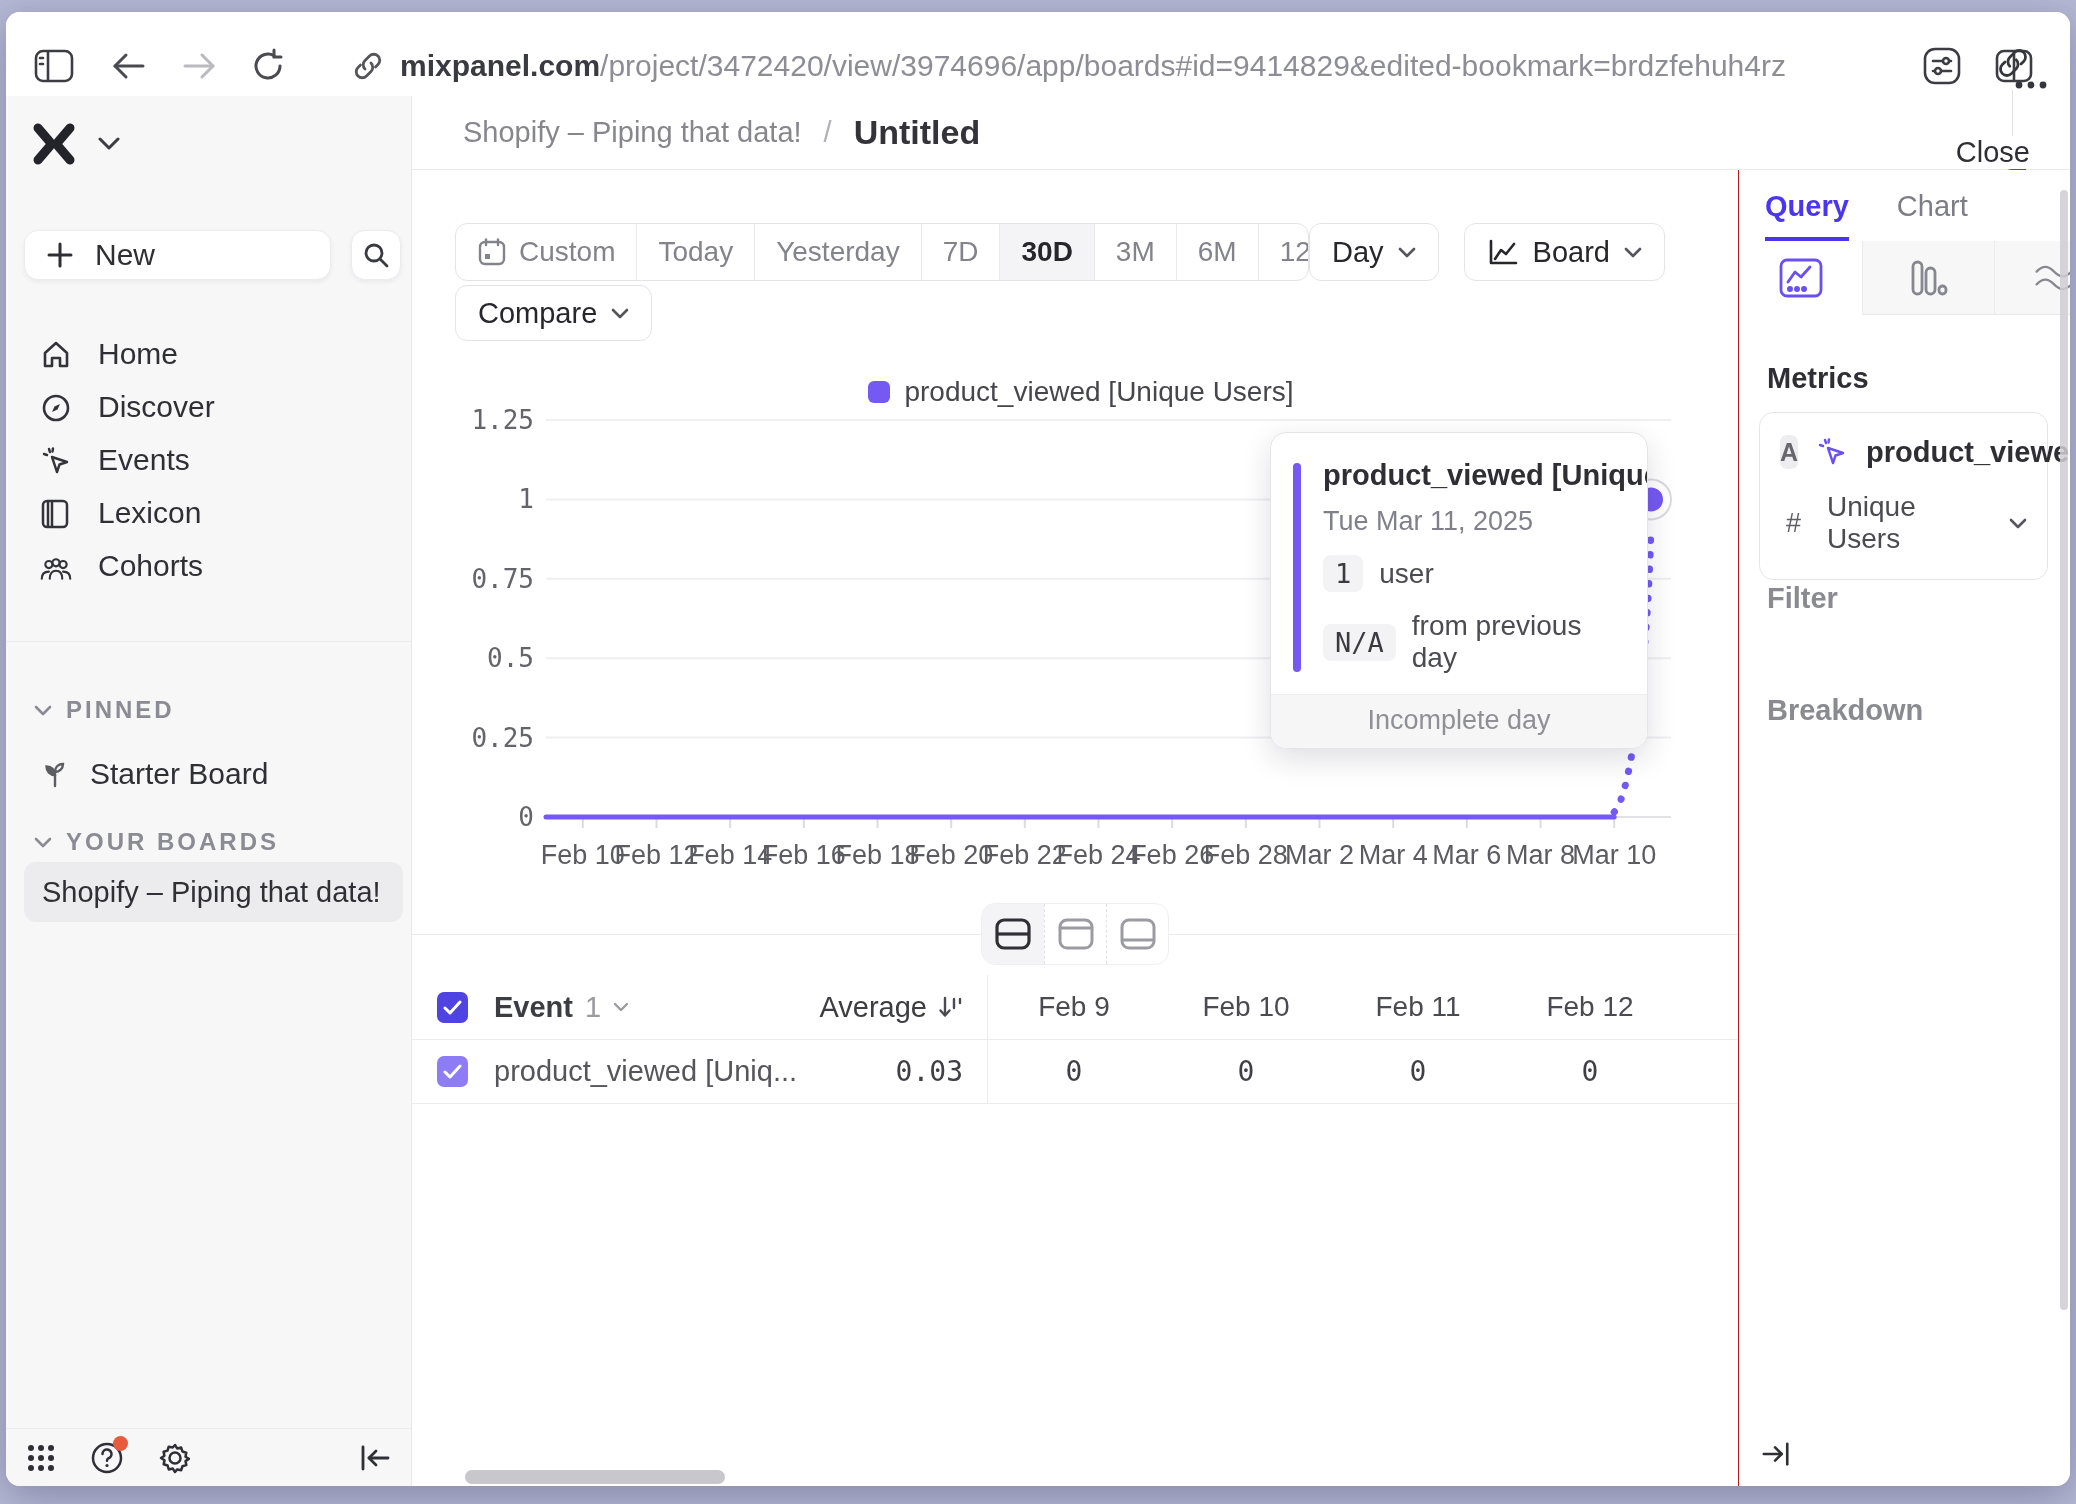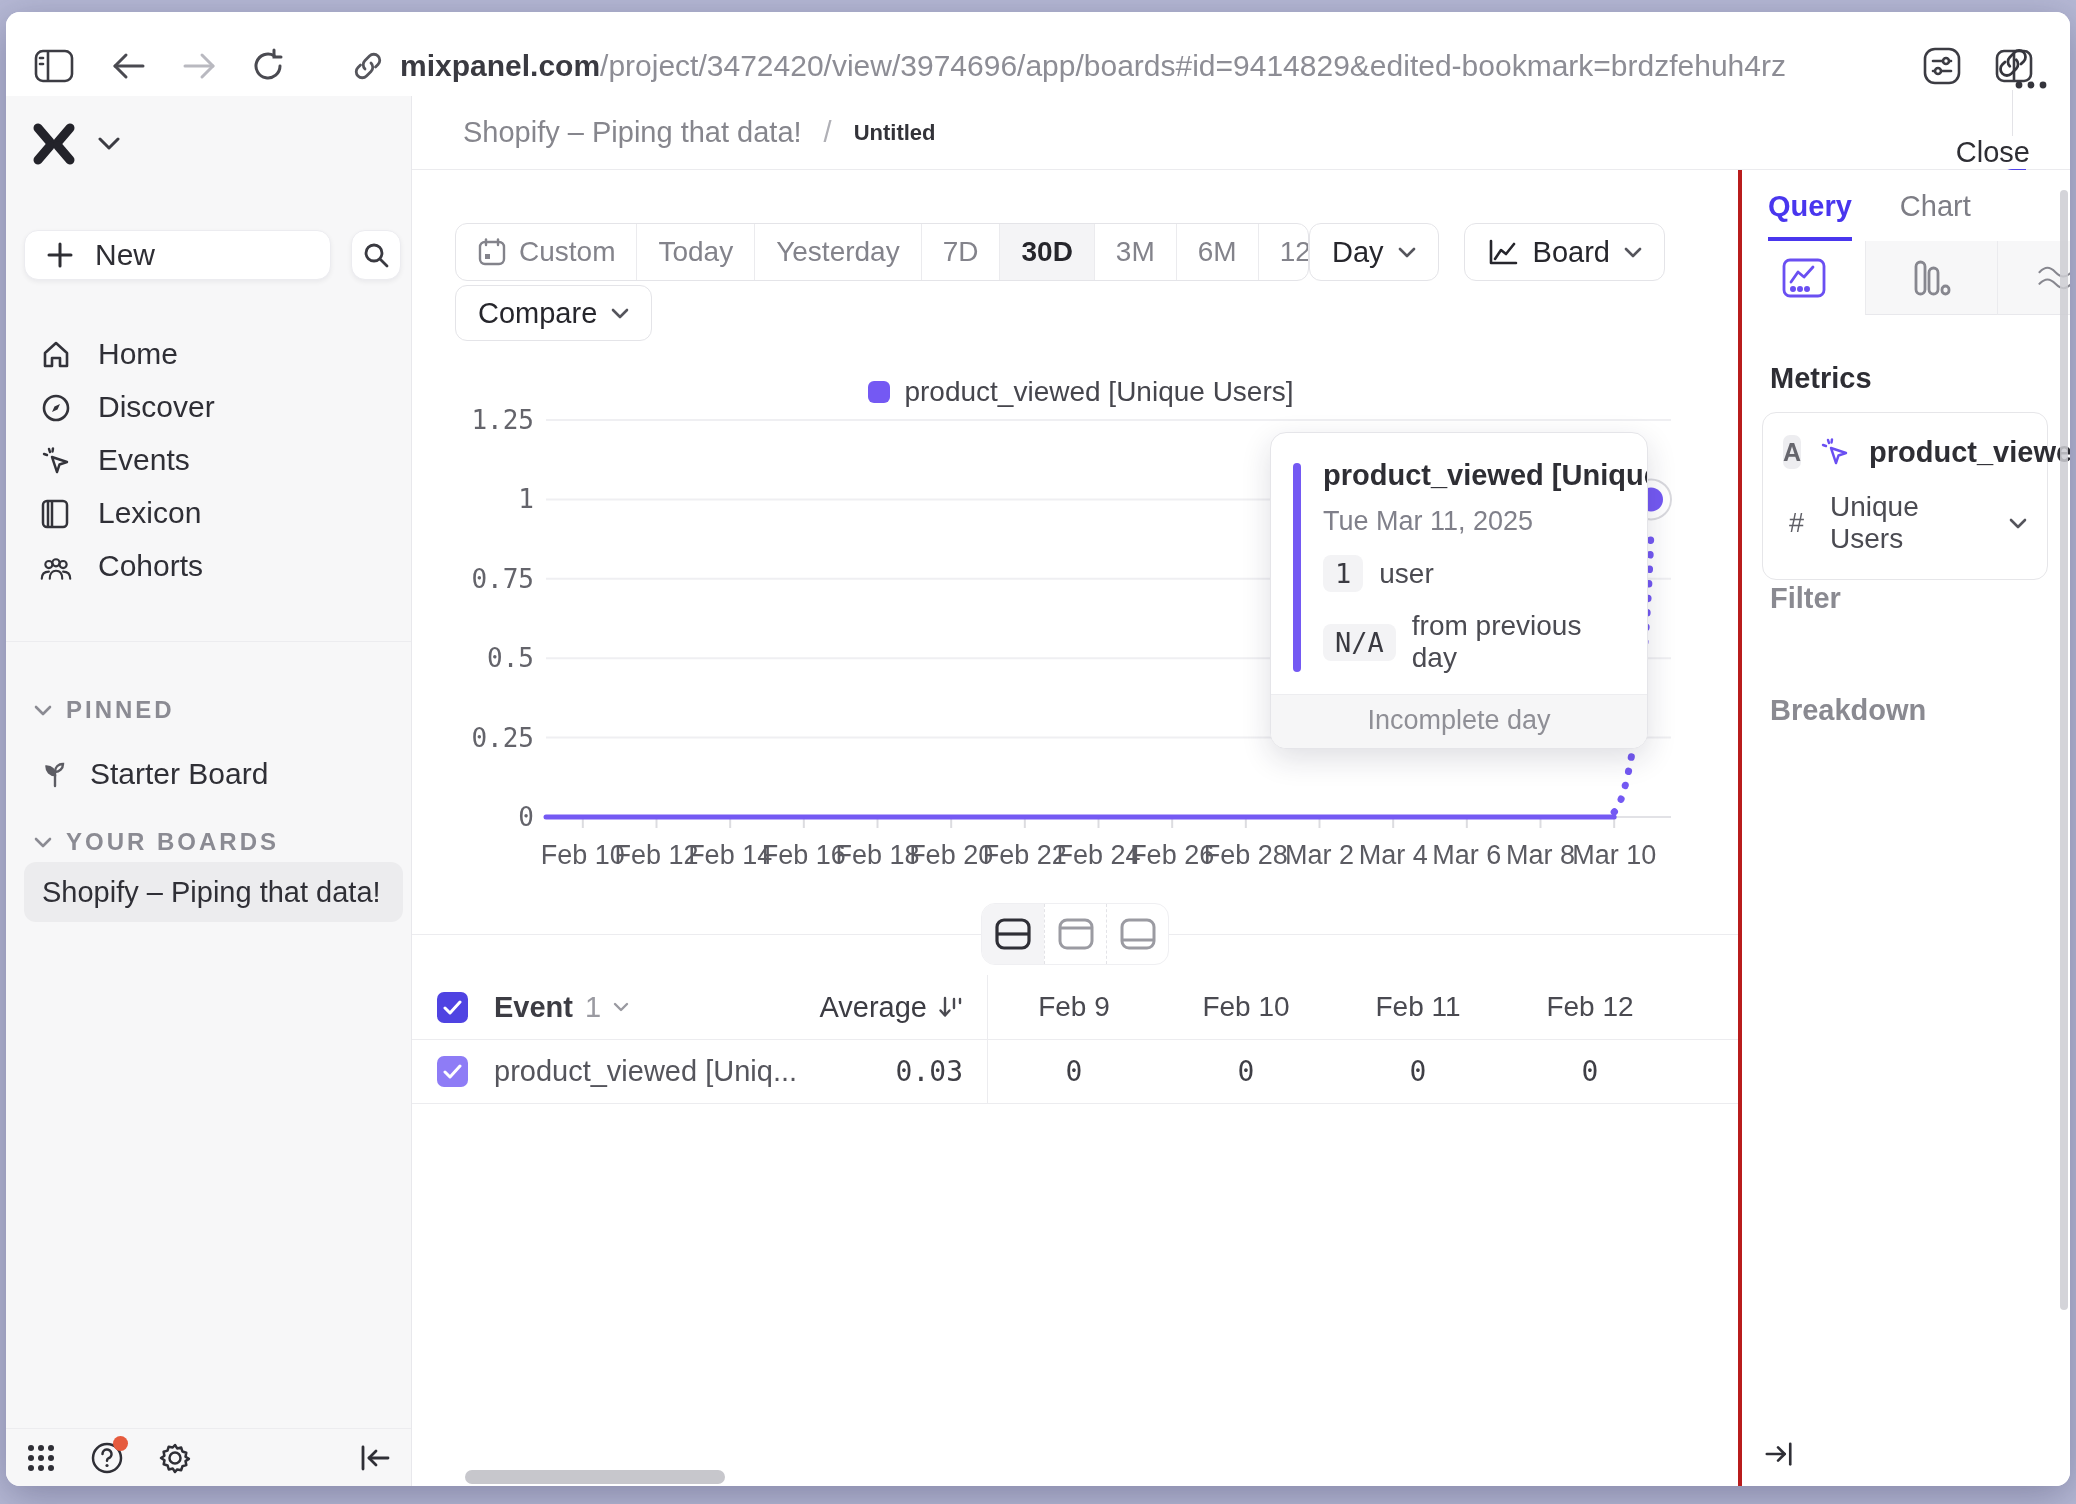"Untitled" .crumb-page { font-size: 22px -> 34px }
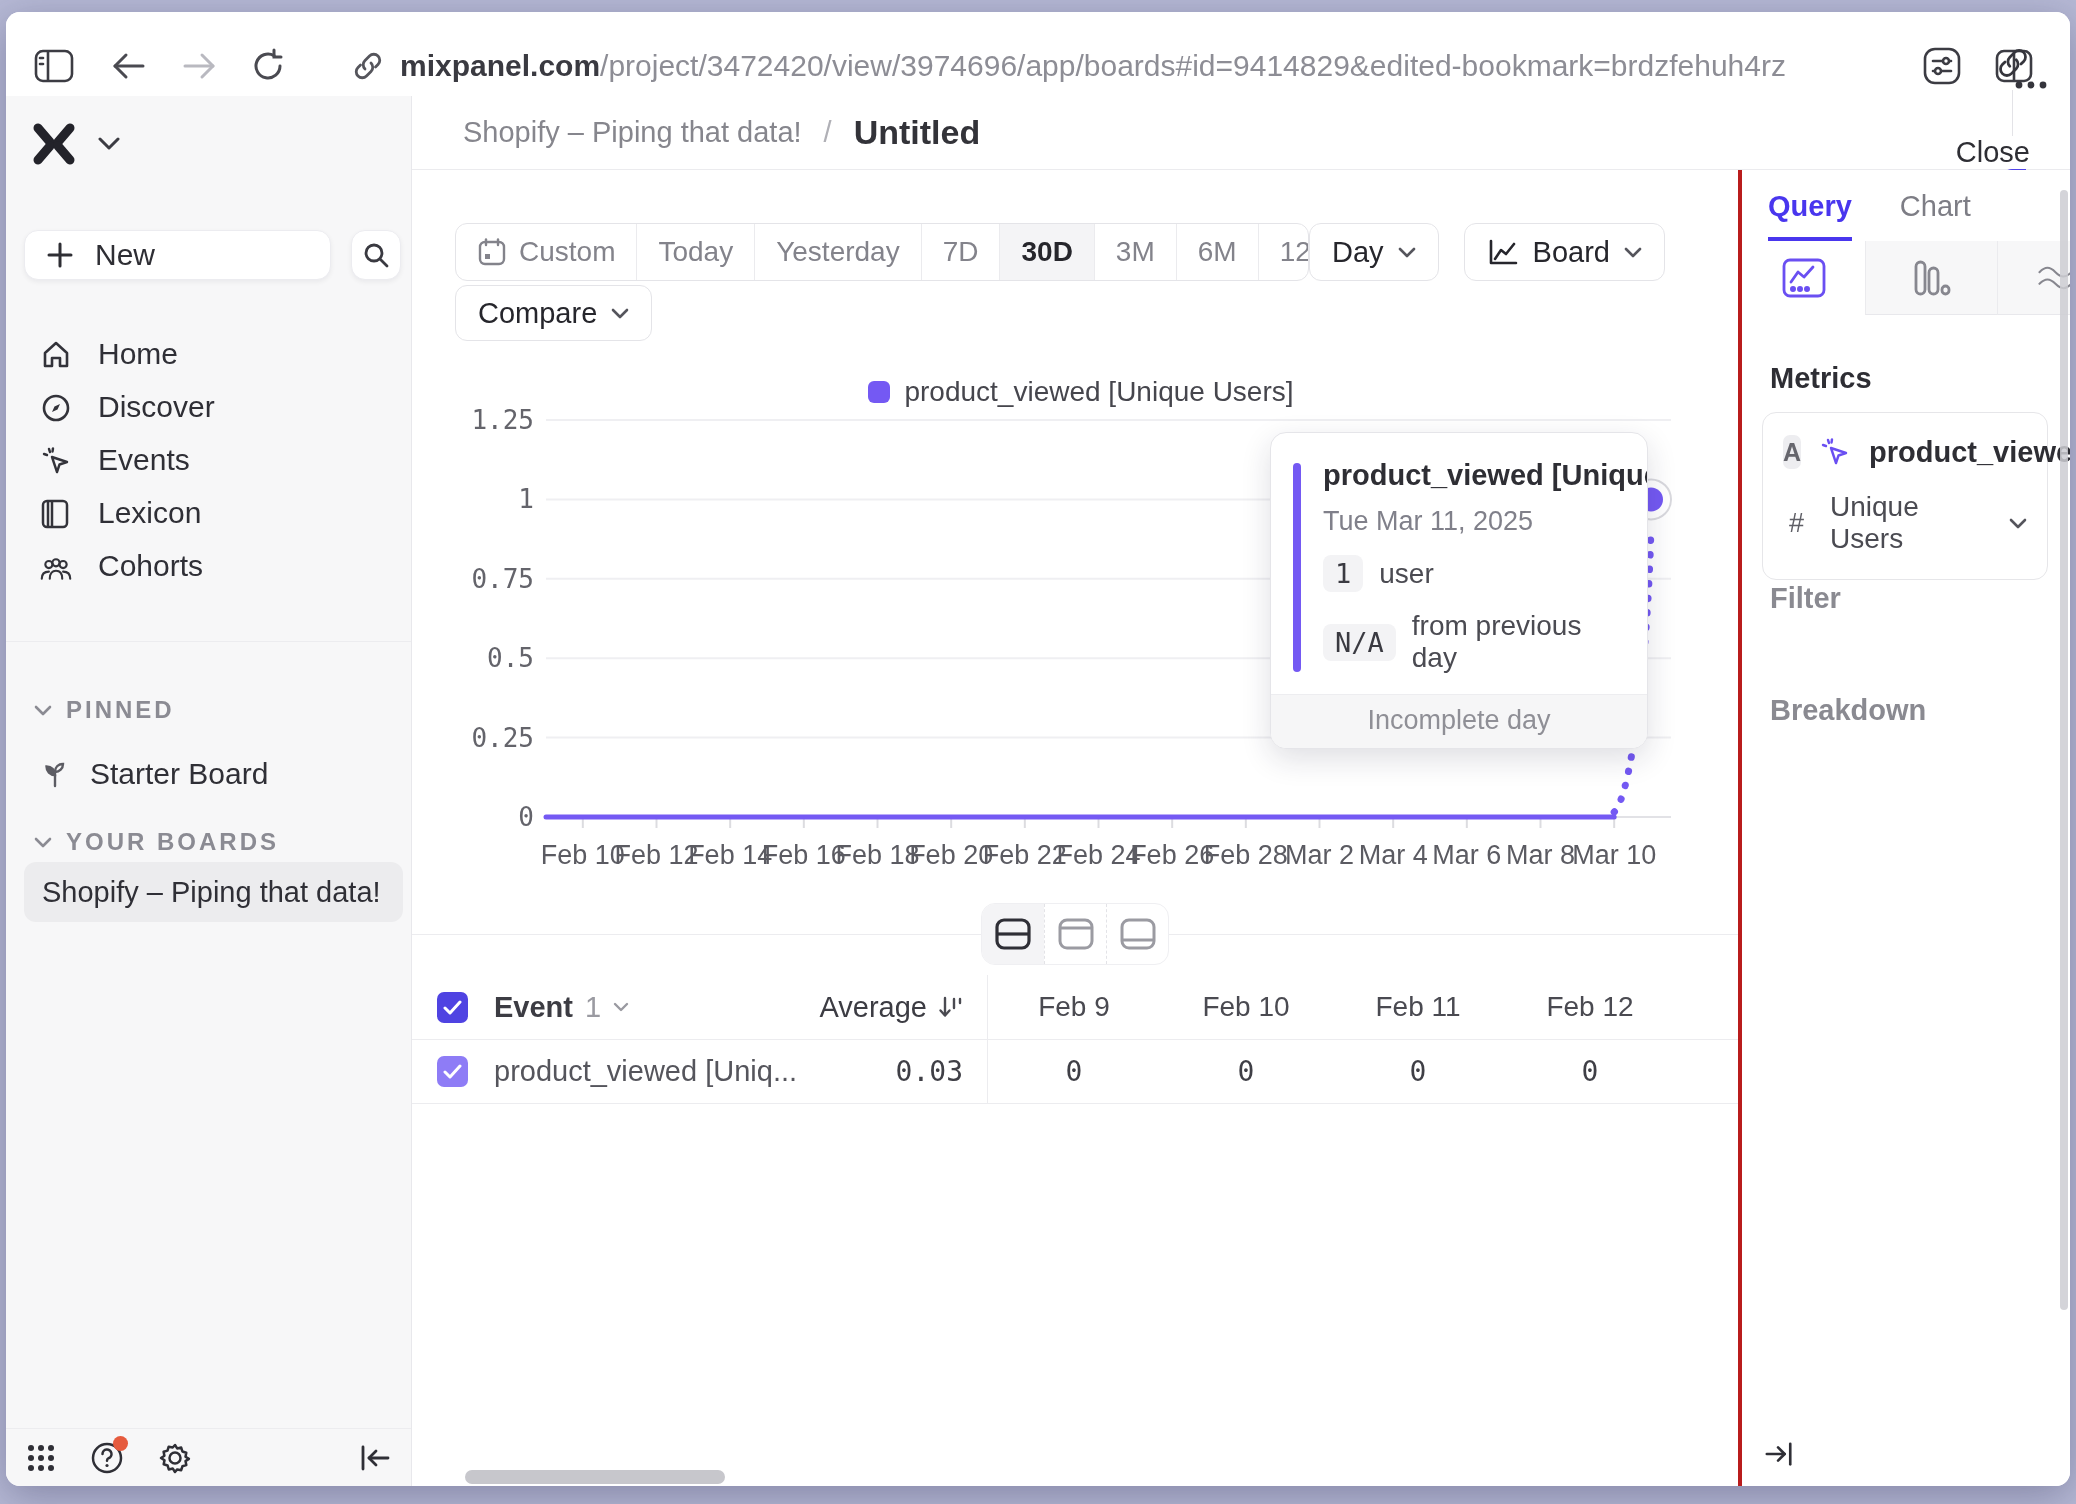"Query" .panel { border-left: 4px solid #b91c1c -> 1px solid #b91c1c }
